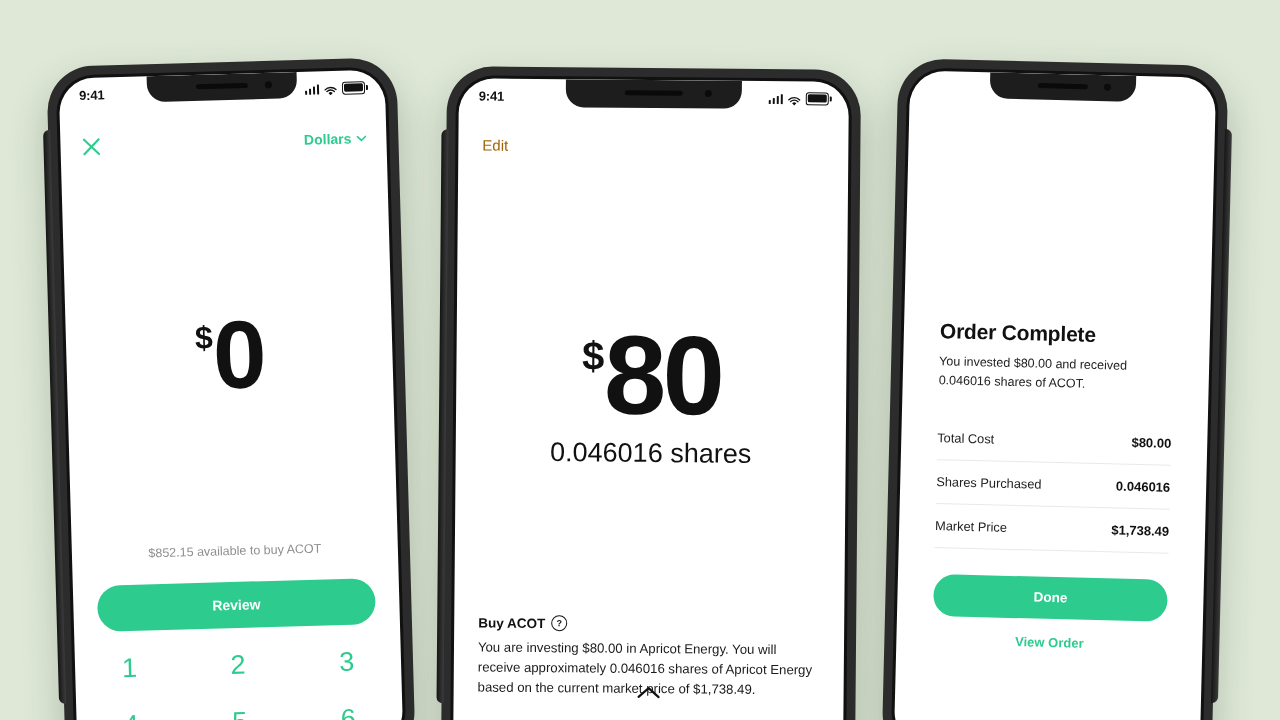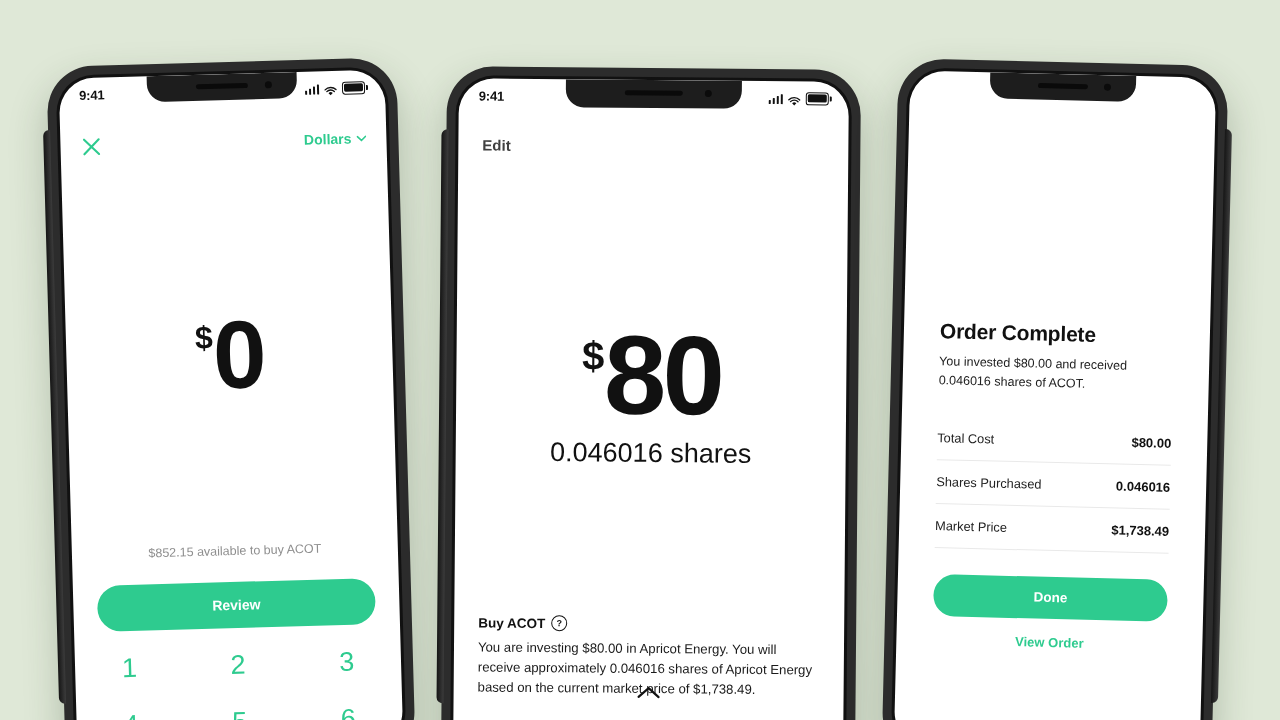"Edit" #p2 .edit { color: #404040 -> #a16207; font-weight: 700 -> 400 }
